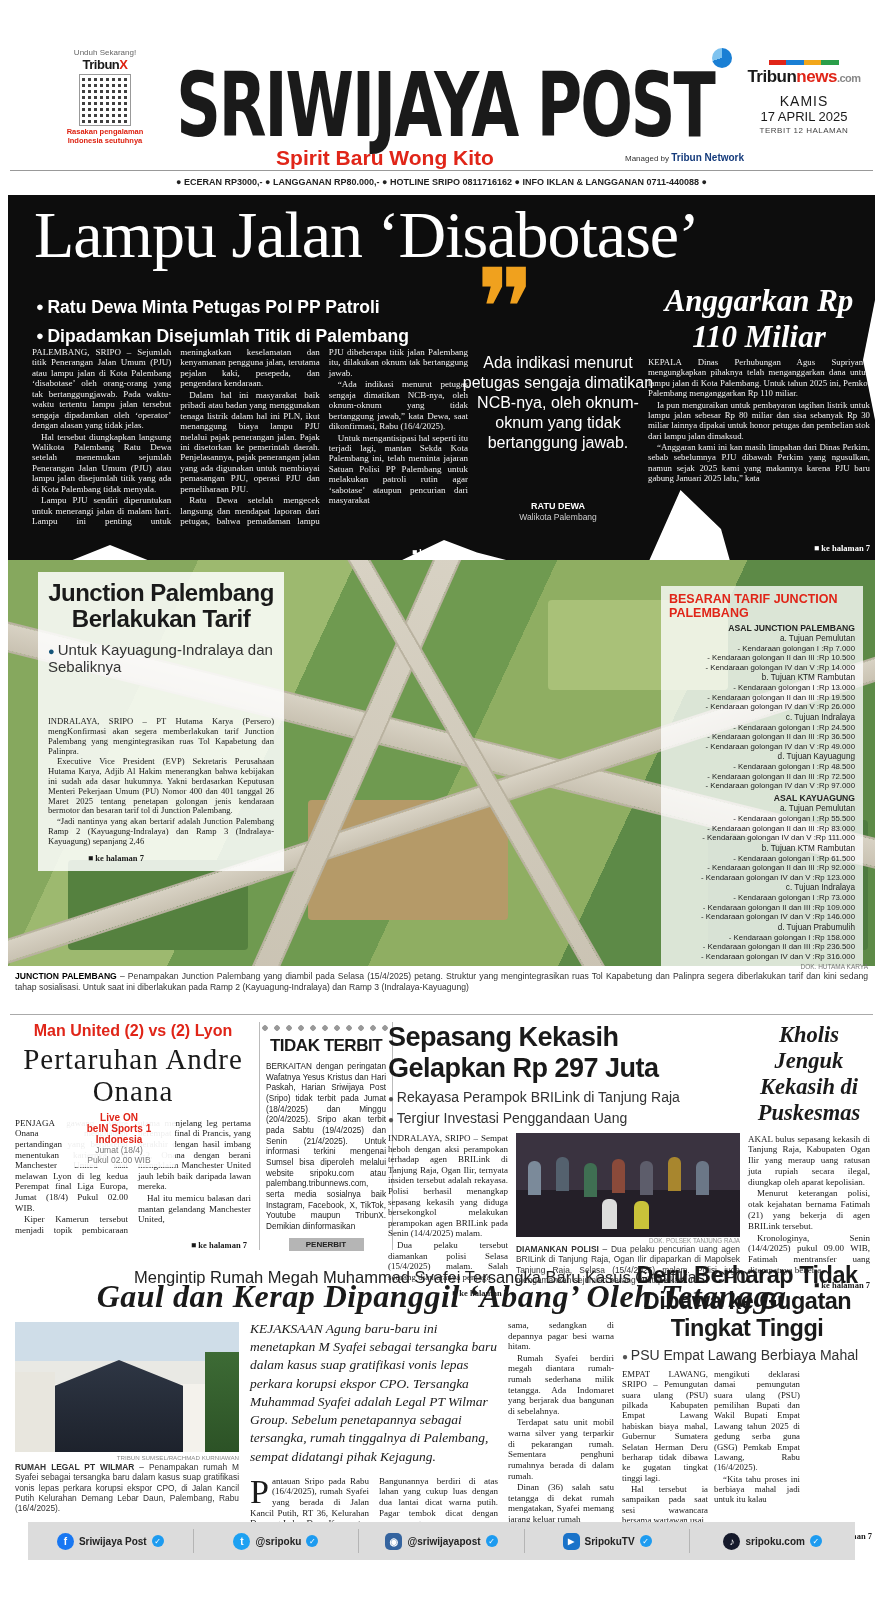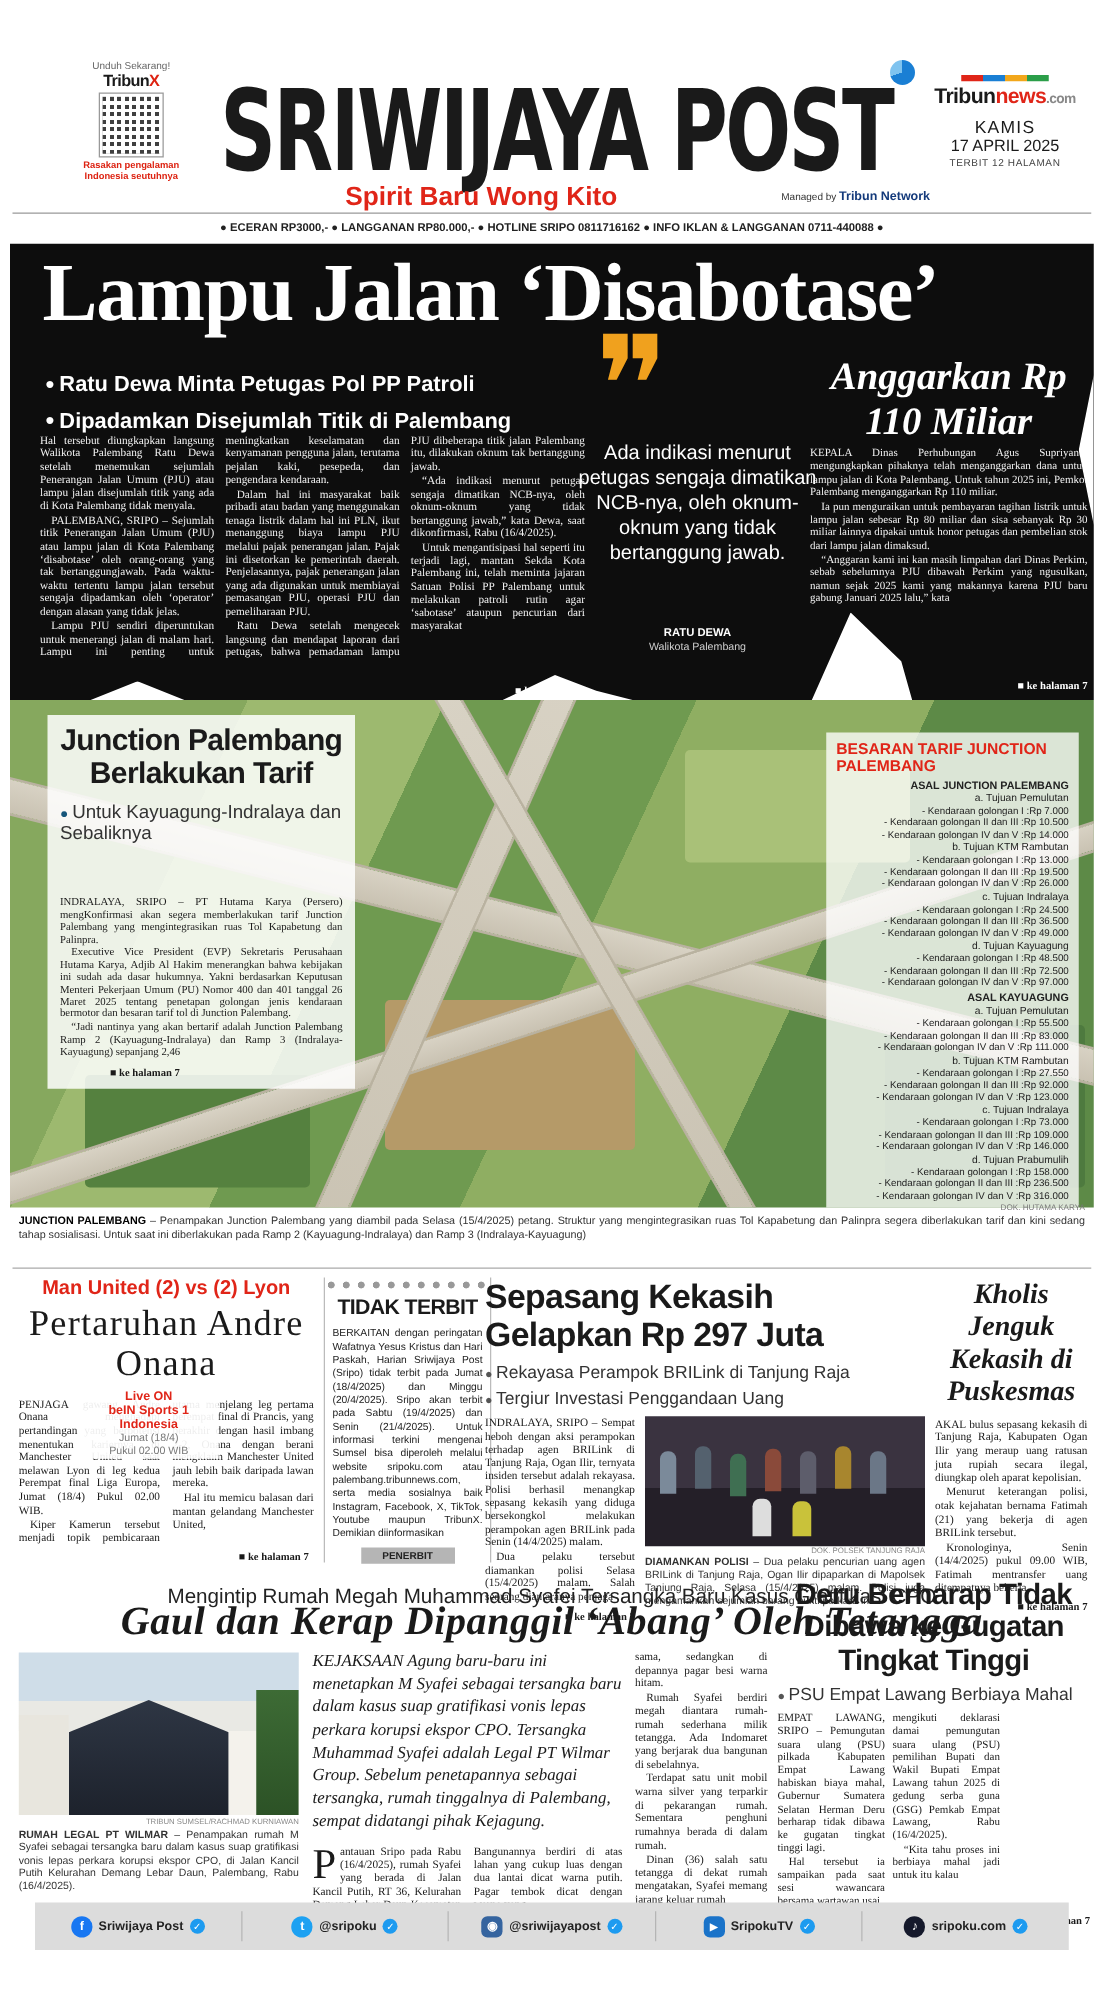"Lampu Jalan ‘Disabotase’" #lead-head { font-weight: bold -> normal }
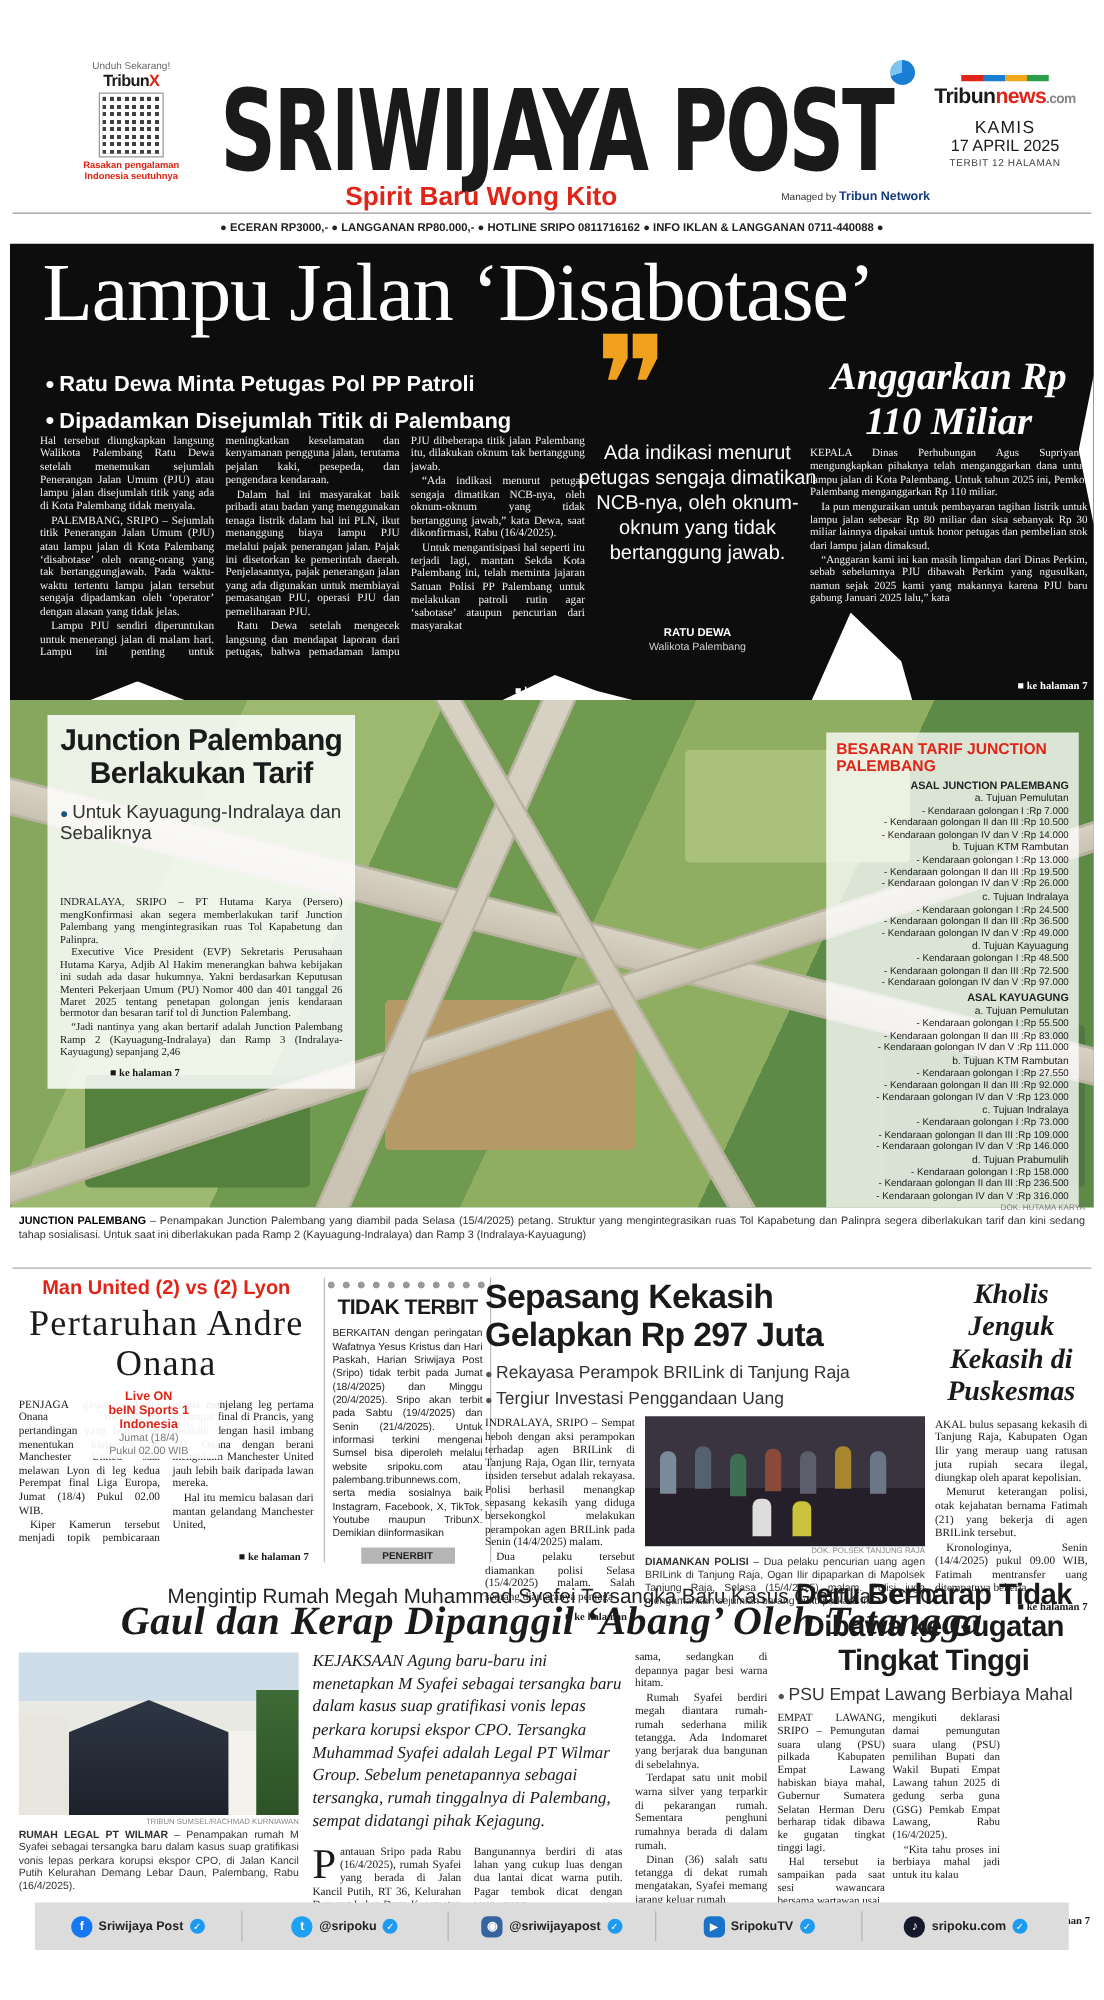"Hal tersebut diungkapkan langsung" p { order: before "PALEMBANG, SRIPO – Sejumlah titik" -> after "PALEMBANG, SRIPO – Sejumlah titik" }
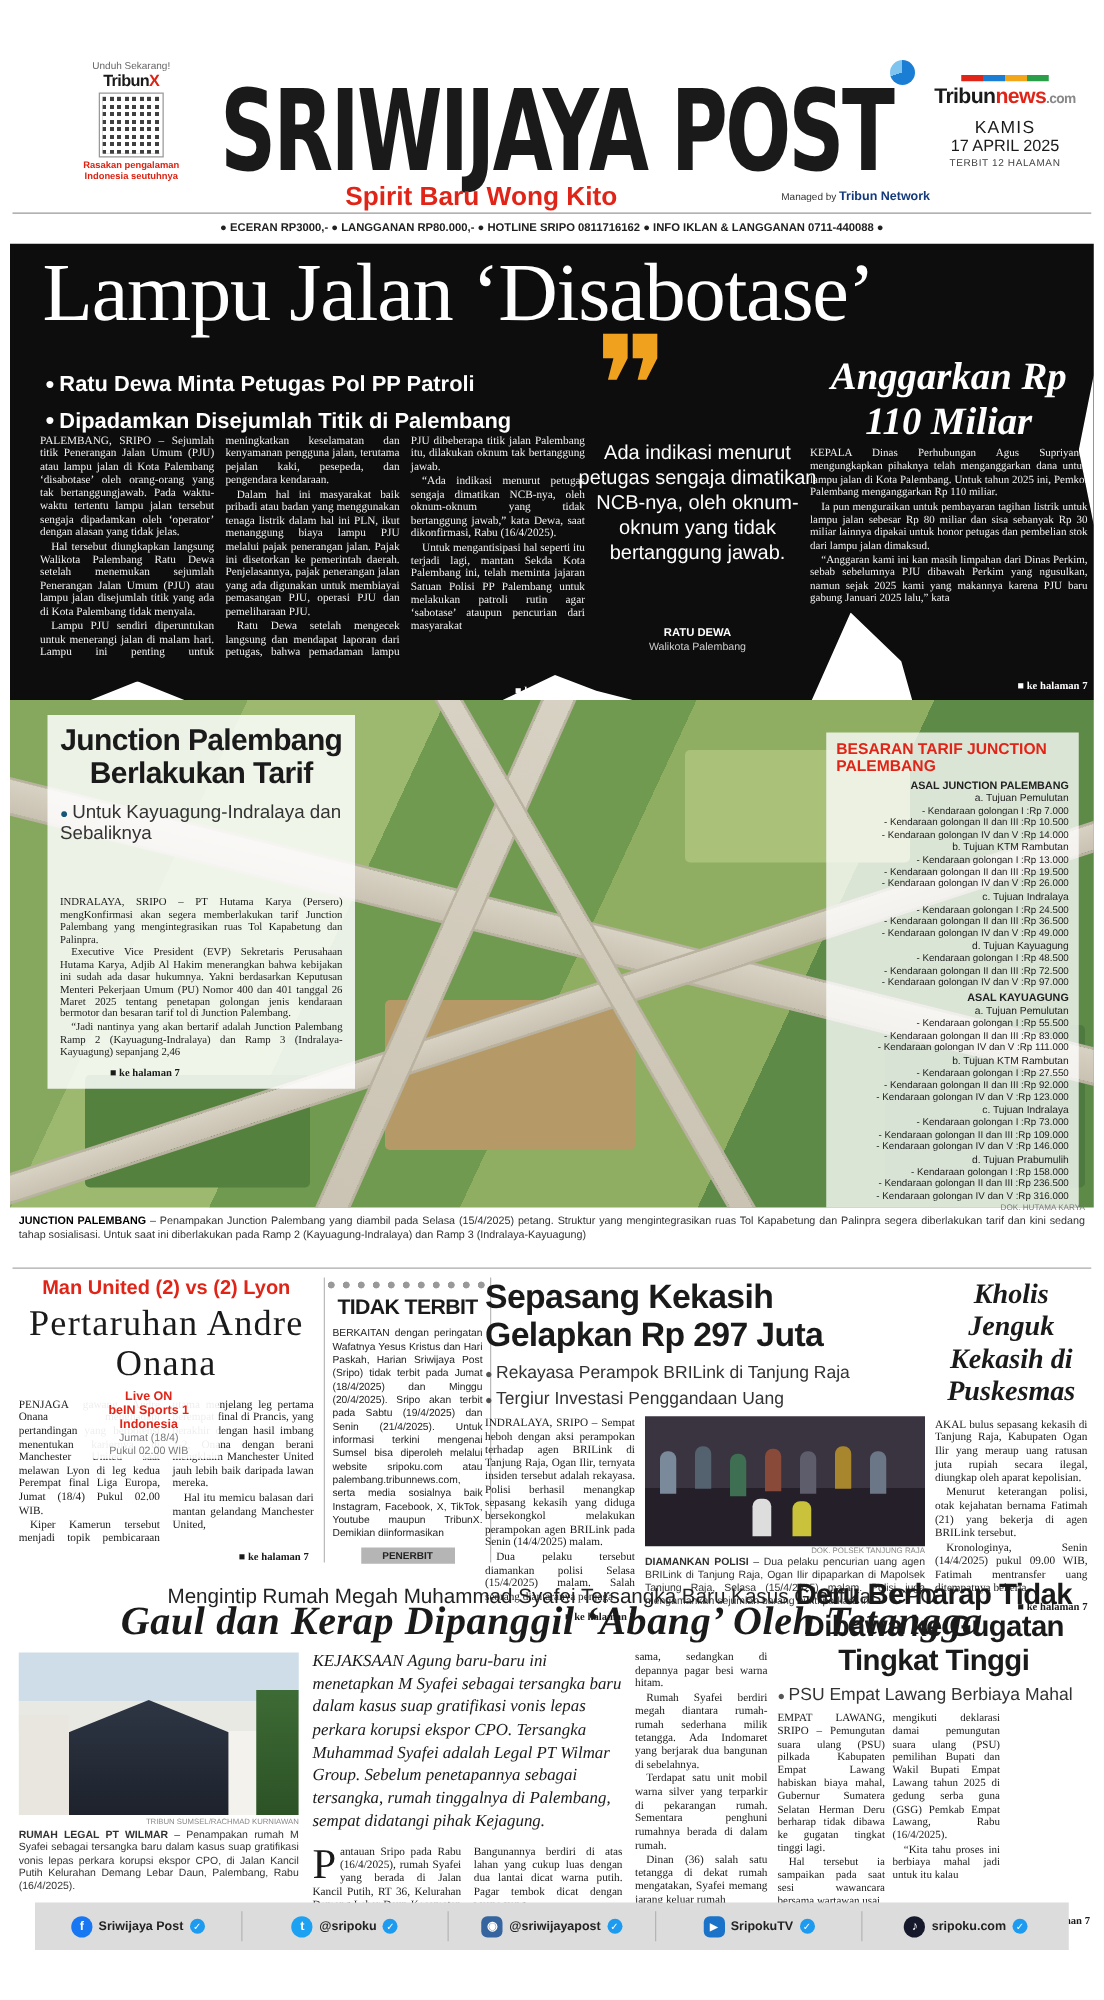"Rp 27.550" span.price { text: 27.550 -> 61.500 }
